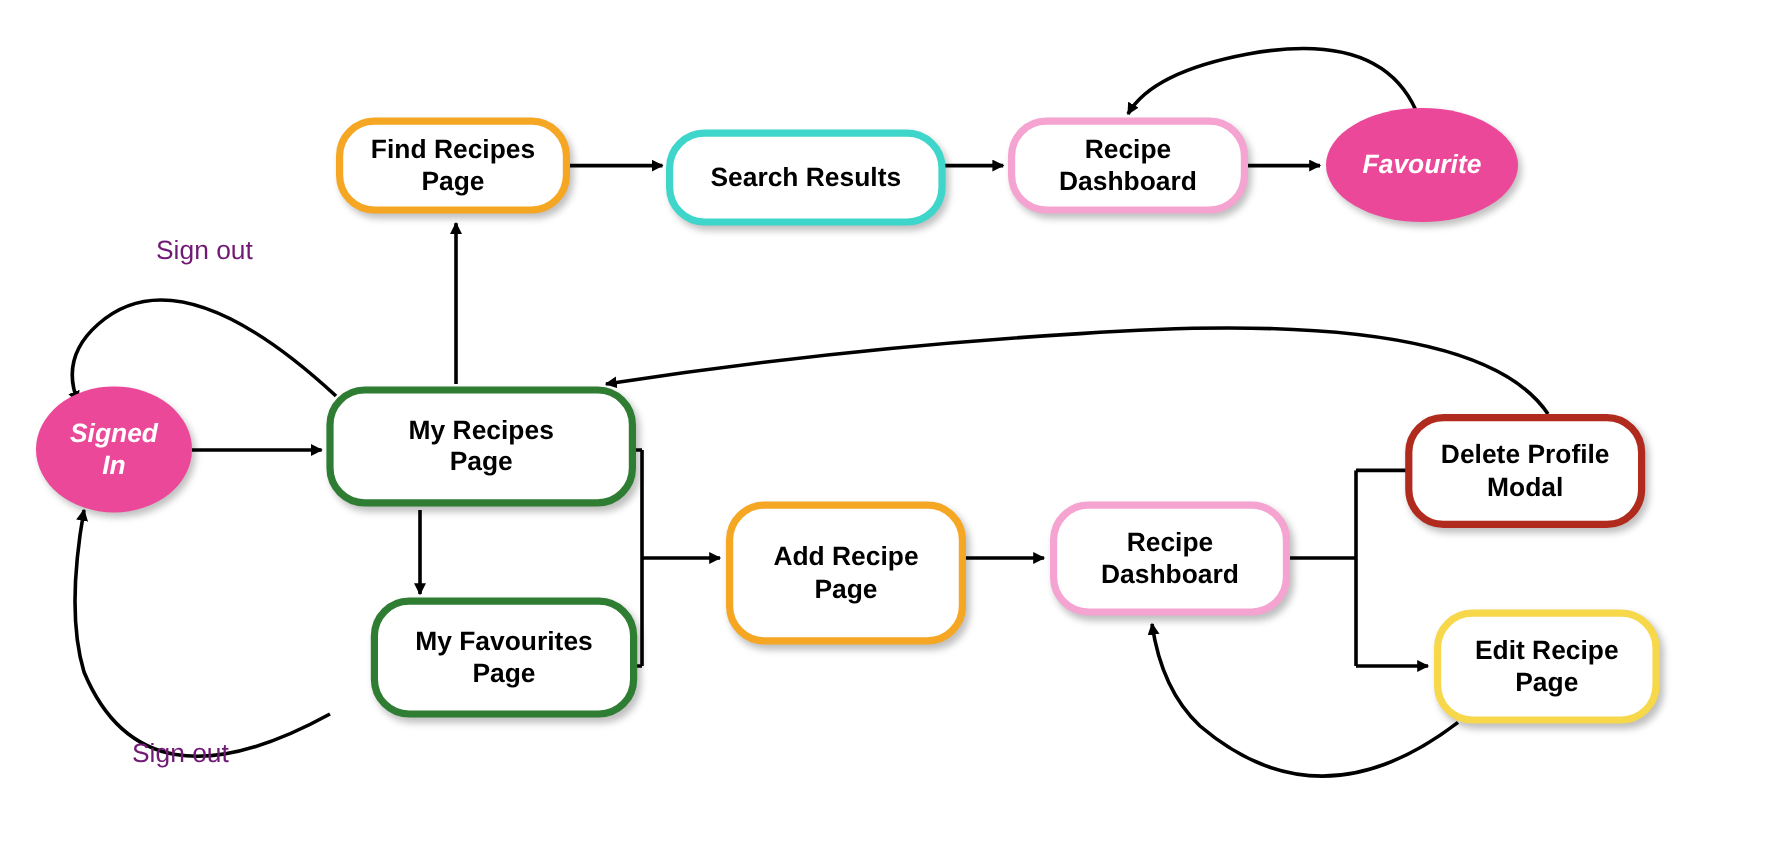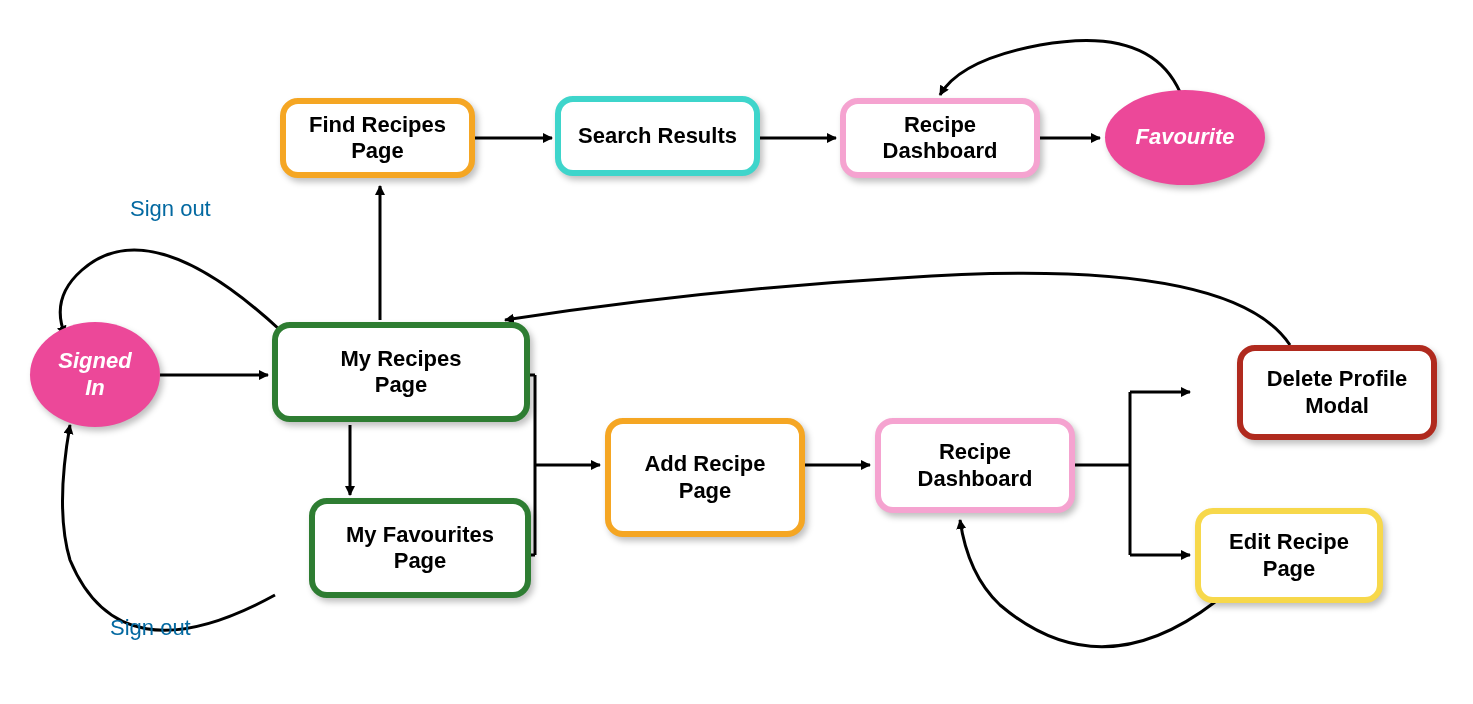"Find Recipes" .box { border-radius: 18px -> 32px }
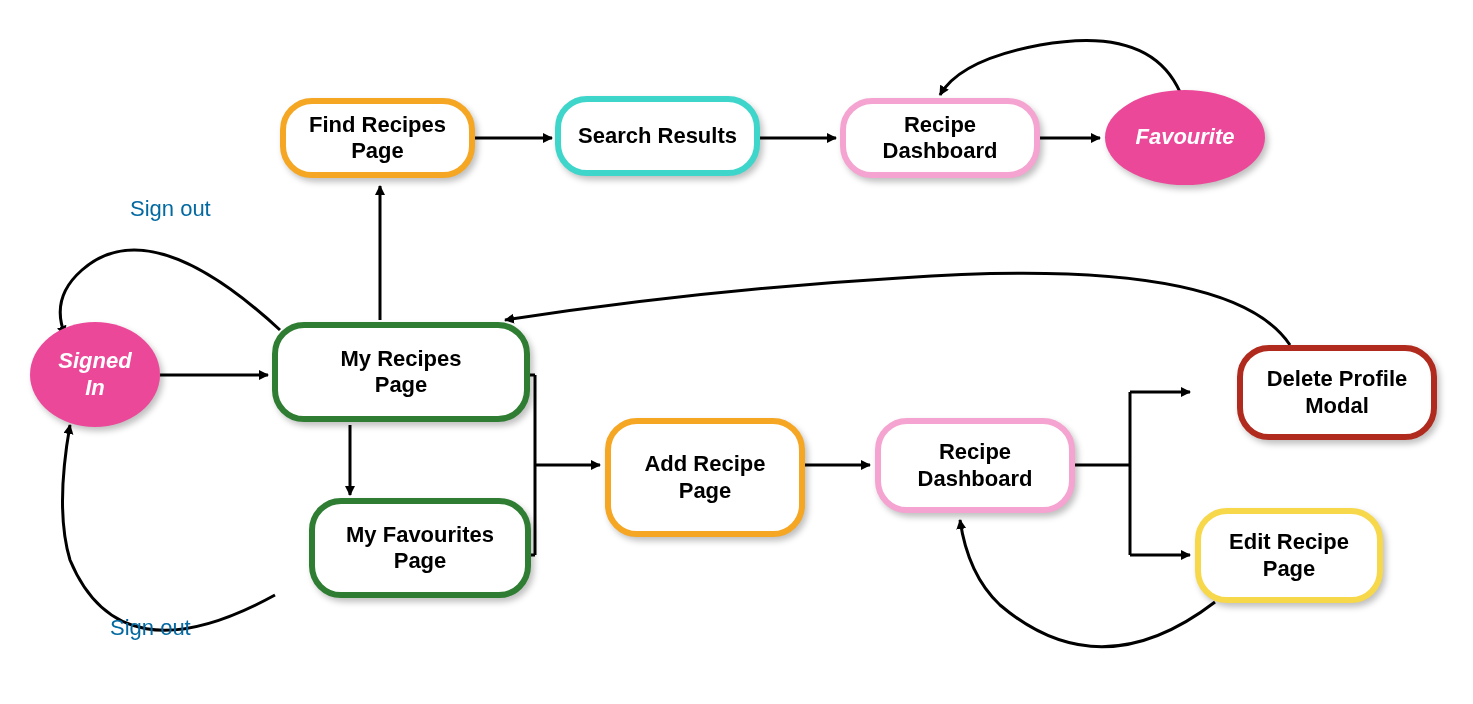"Search Results" div.node { top: 96px -> 108px; width: 205px -> 233px }
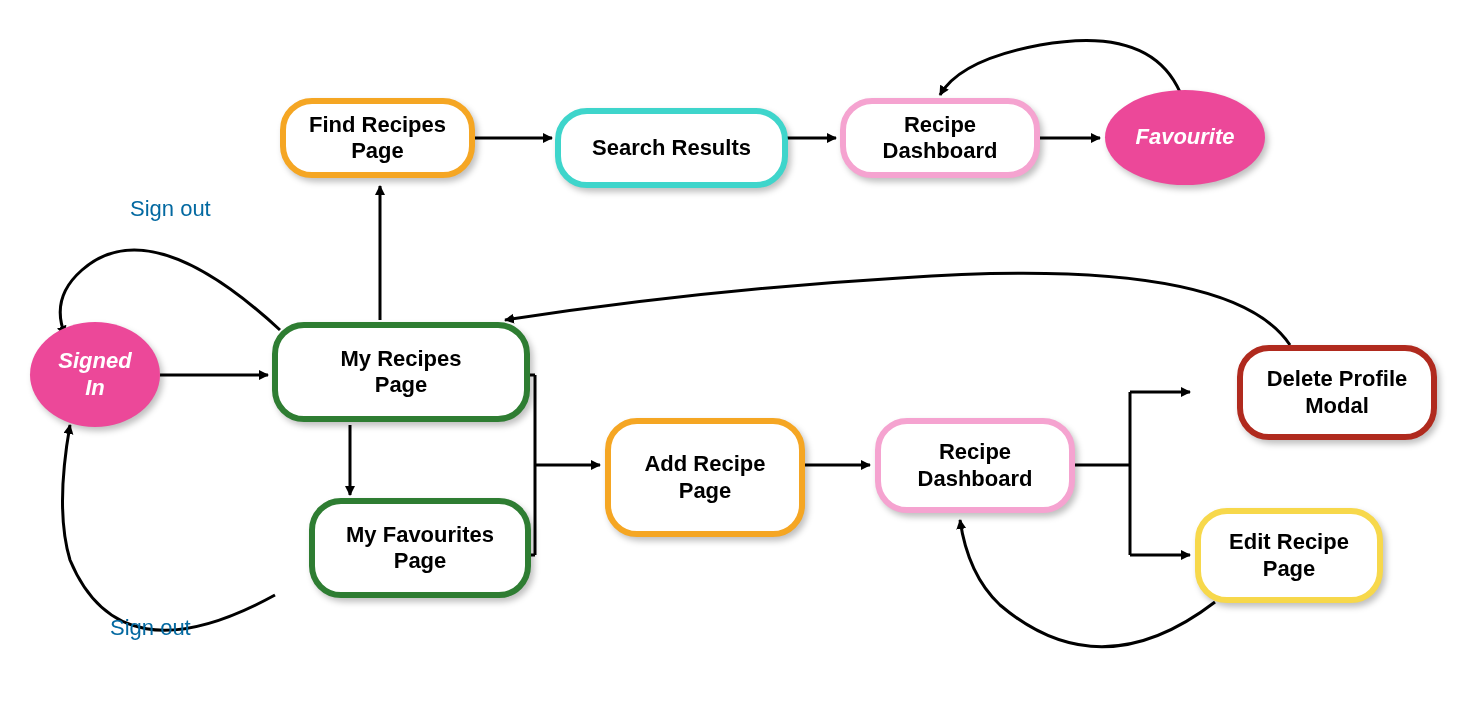"Sign out" .label { color: #0369a1 -> #701a75 }
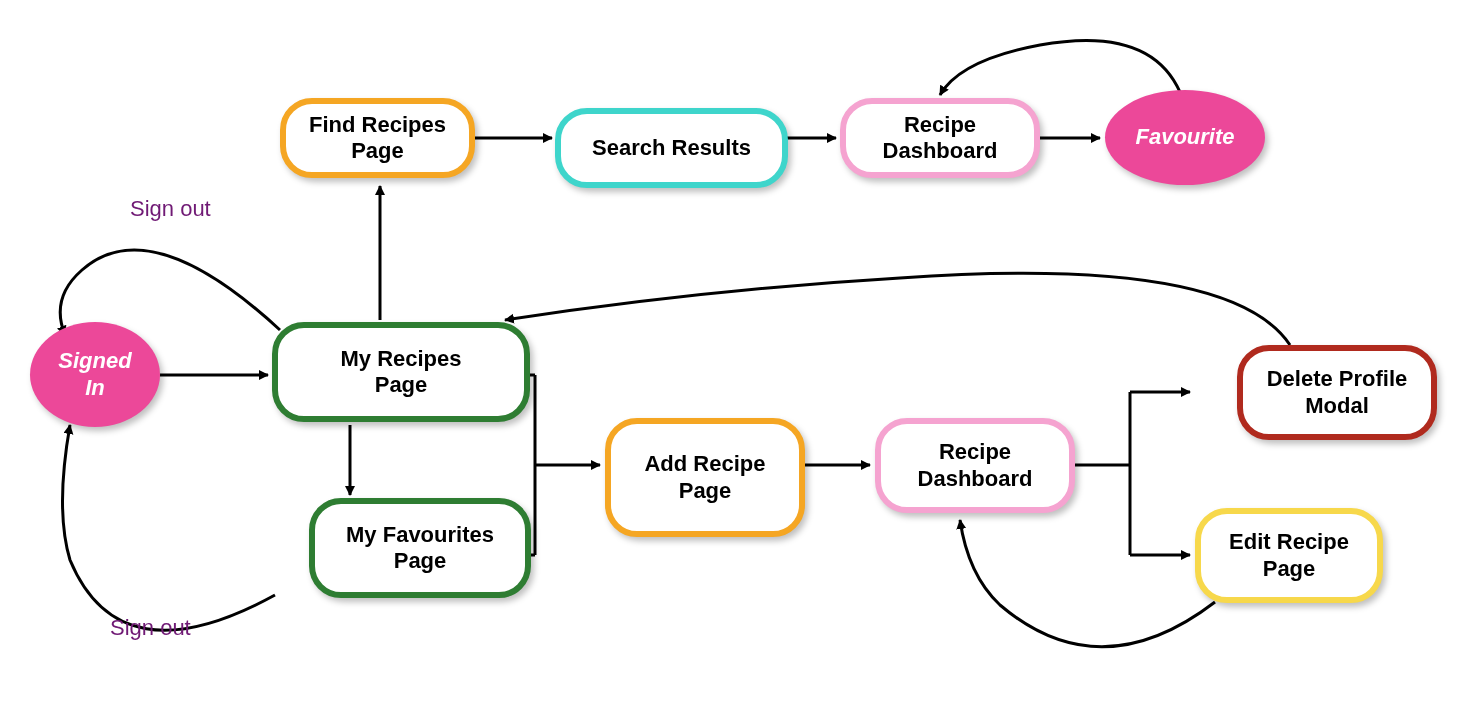"Delete Profile" div.node { left: 1237px -> 1171px }
